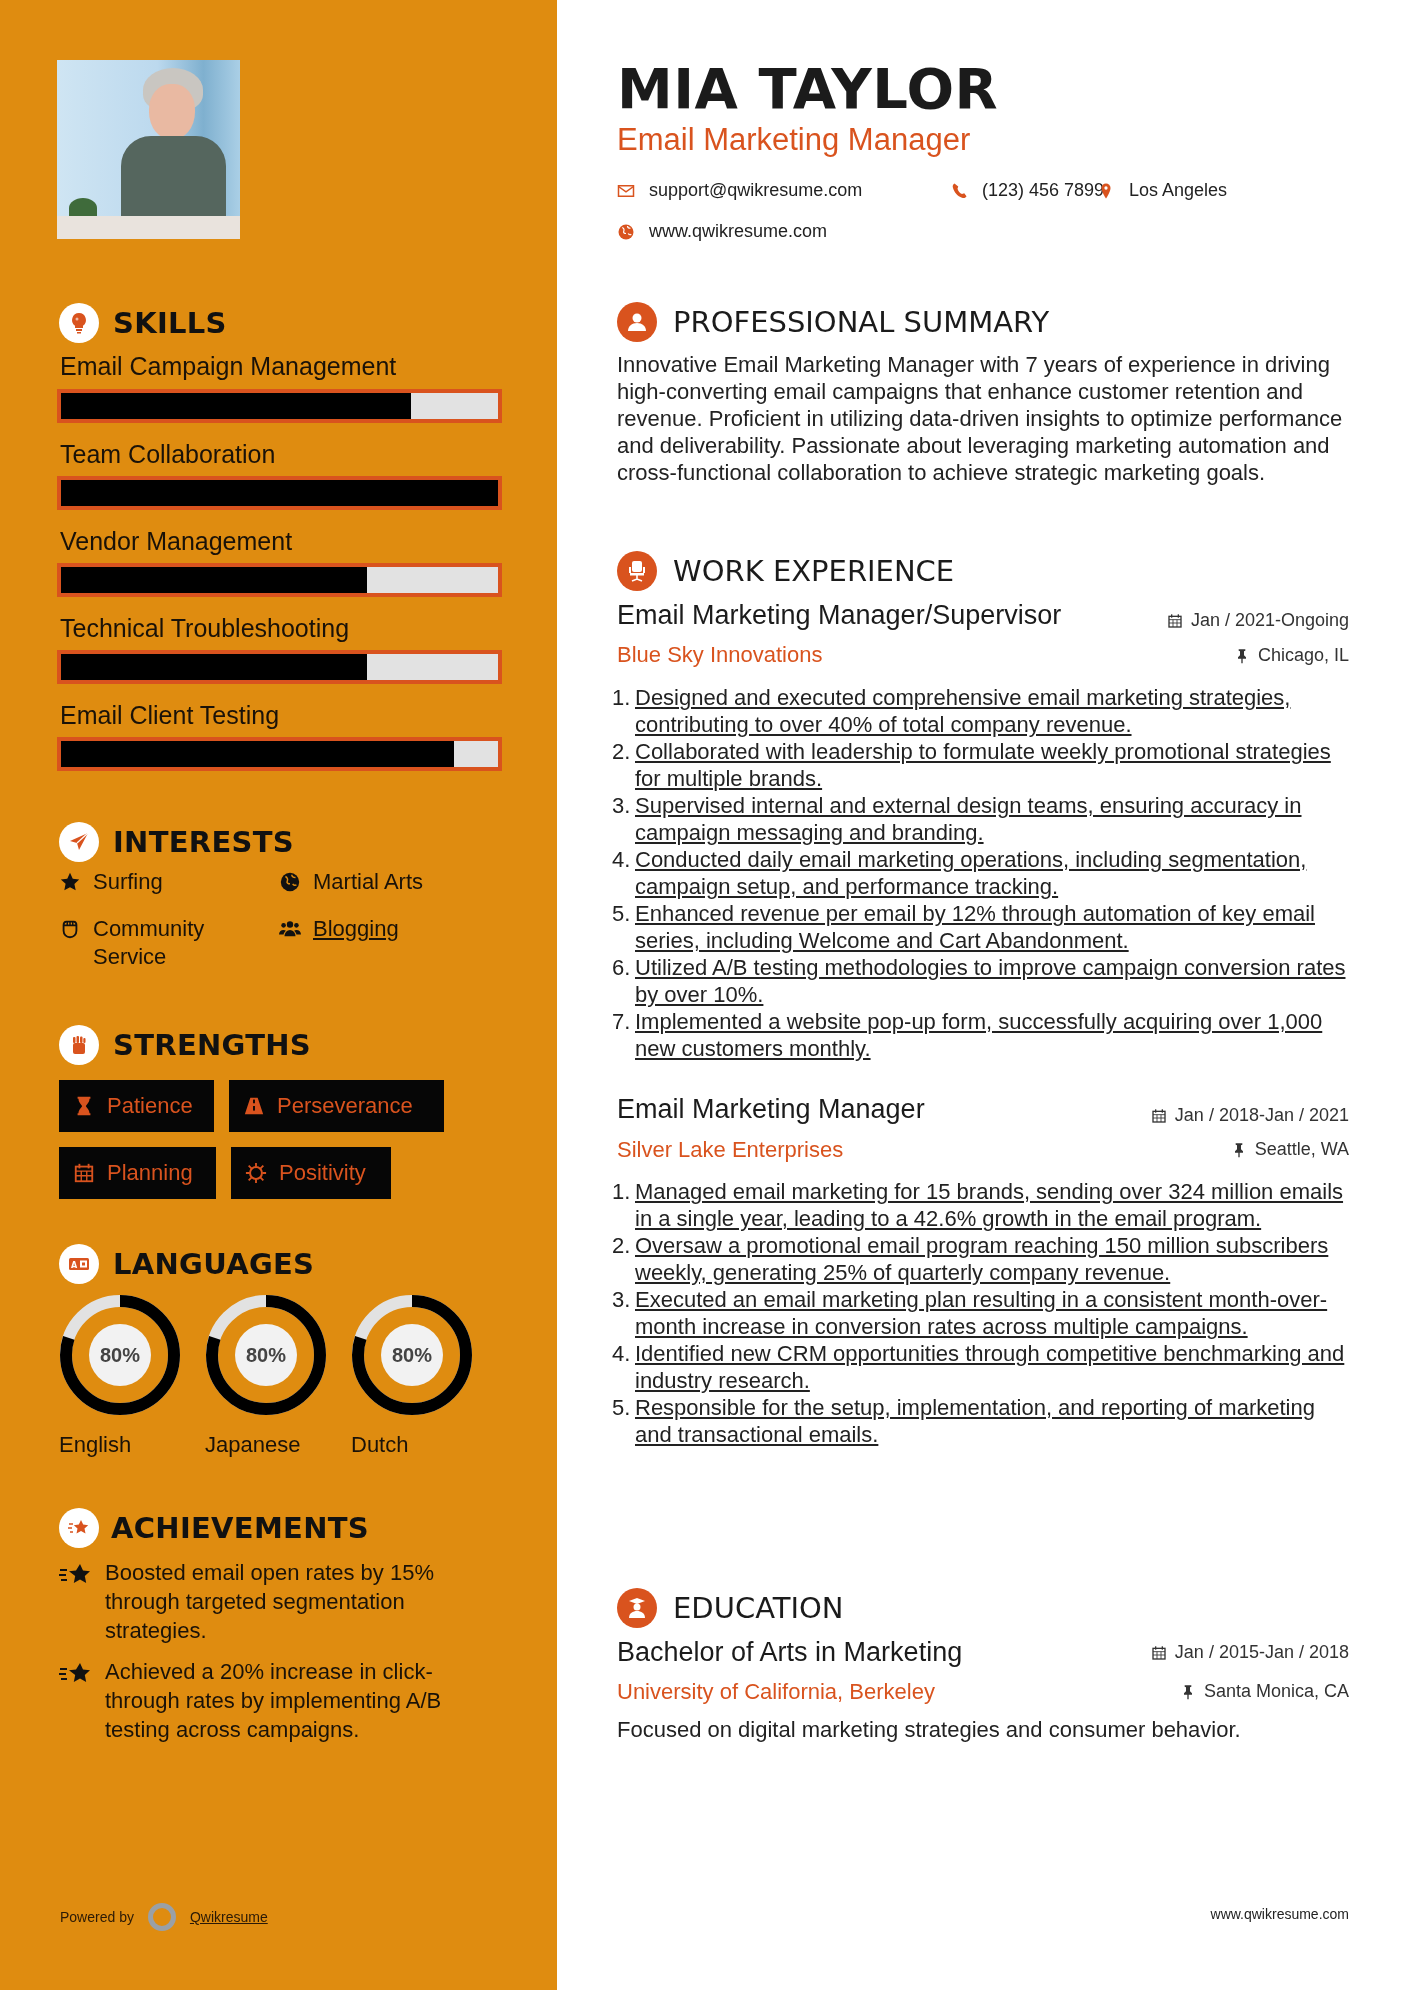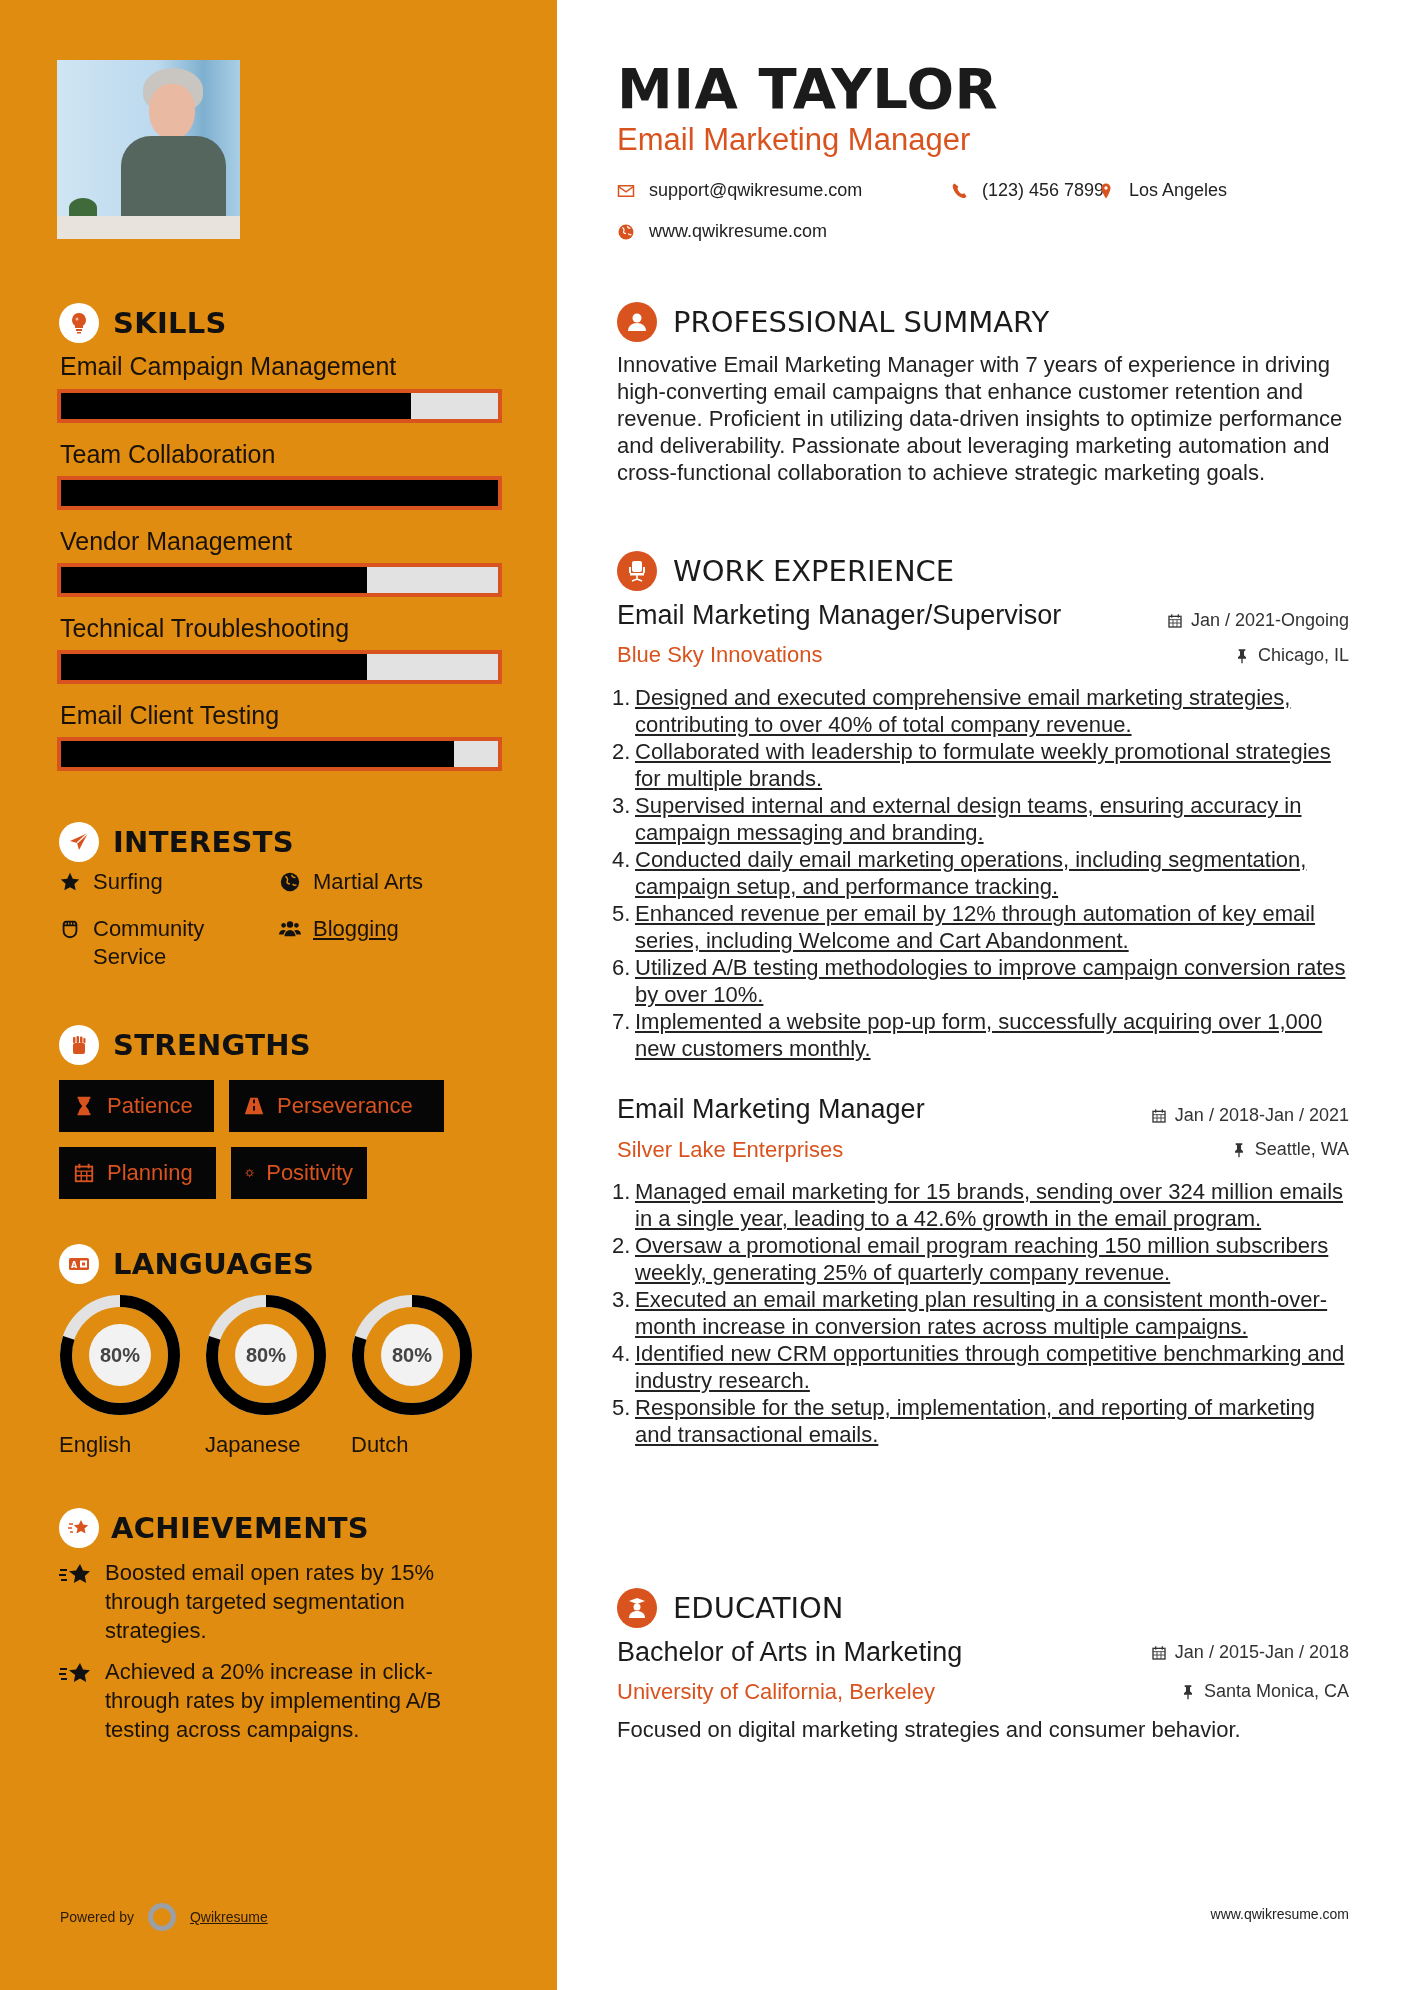"Positivity" div.badge { width: 136px -> 160px }
